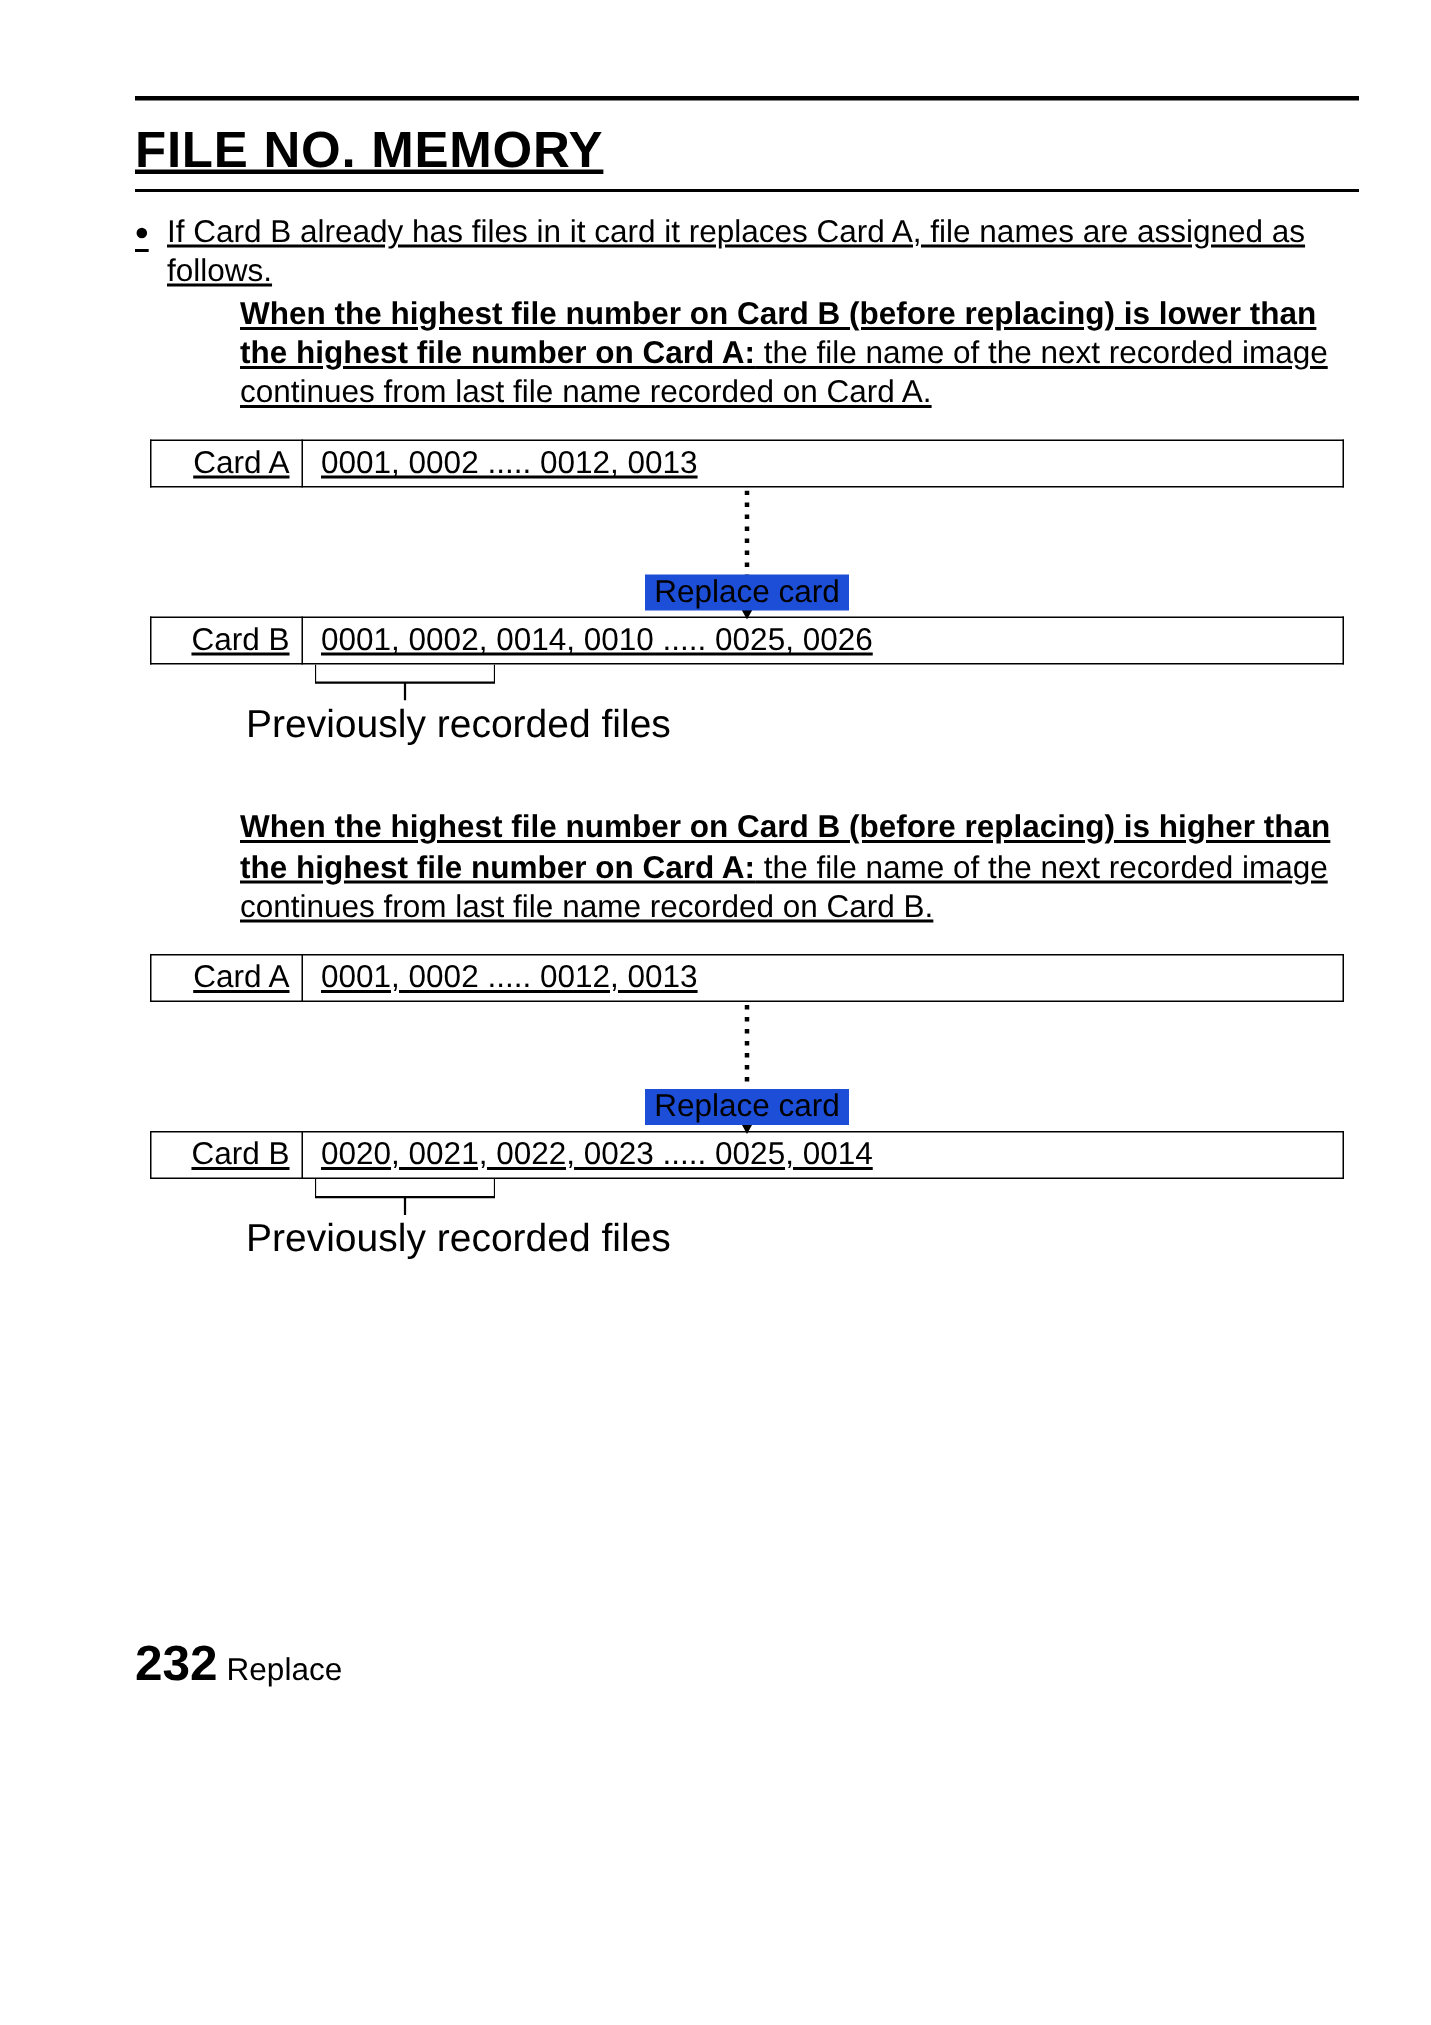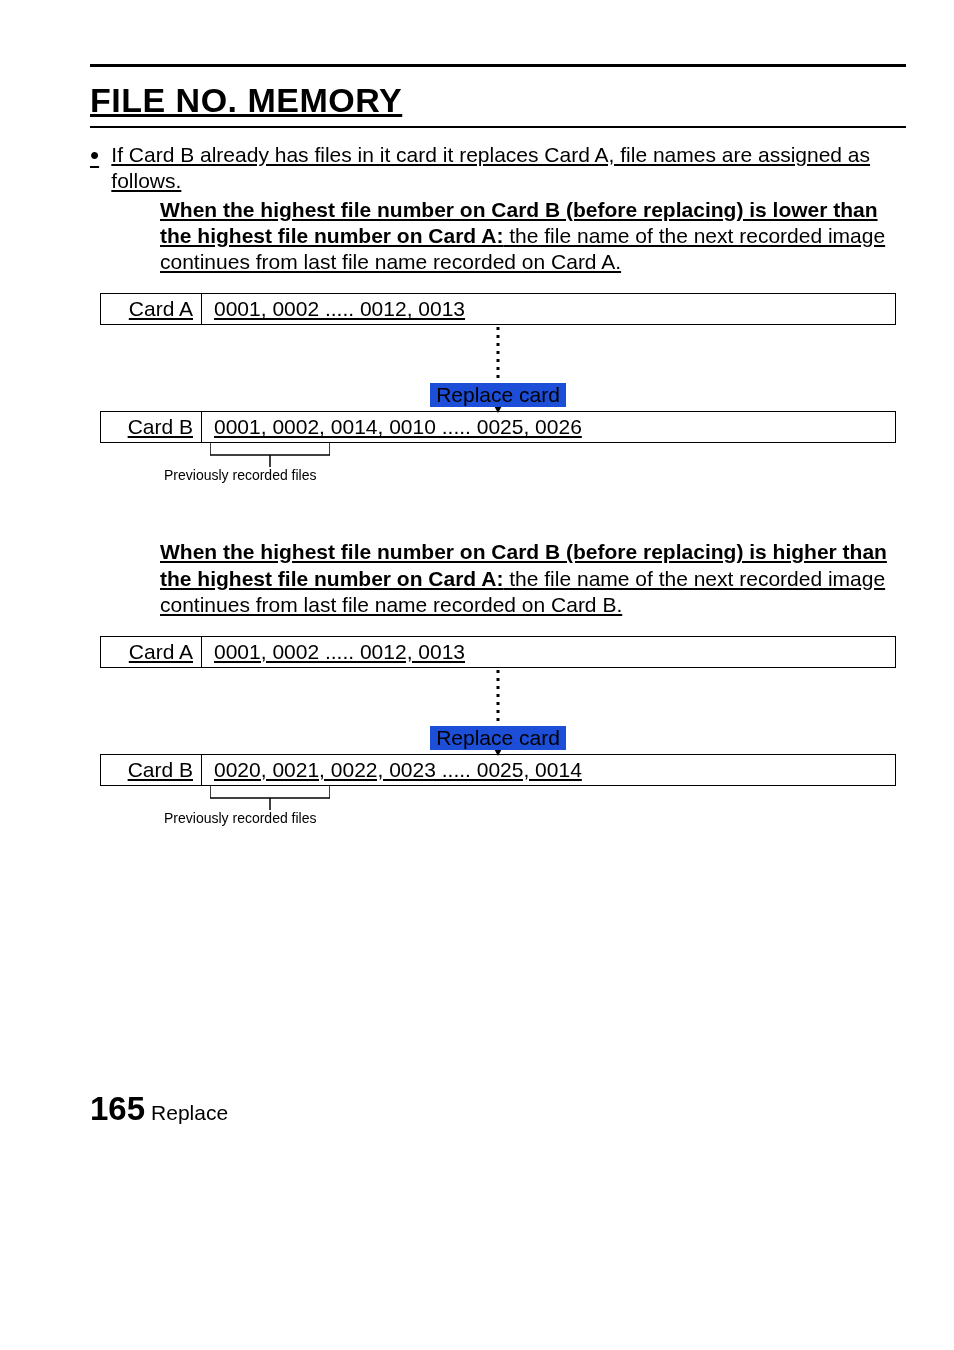"Previously recorded files" .prev-label { font-size: 14px -> 26px }
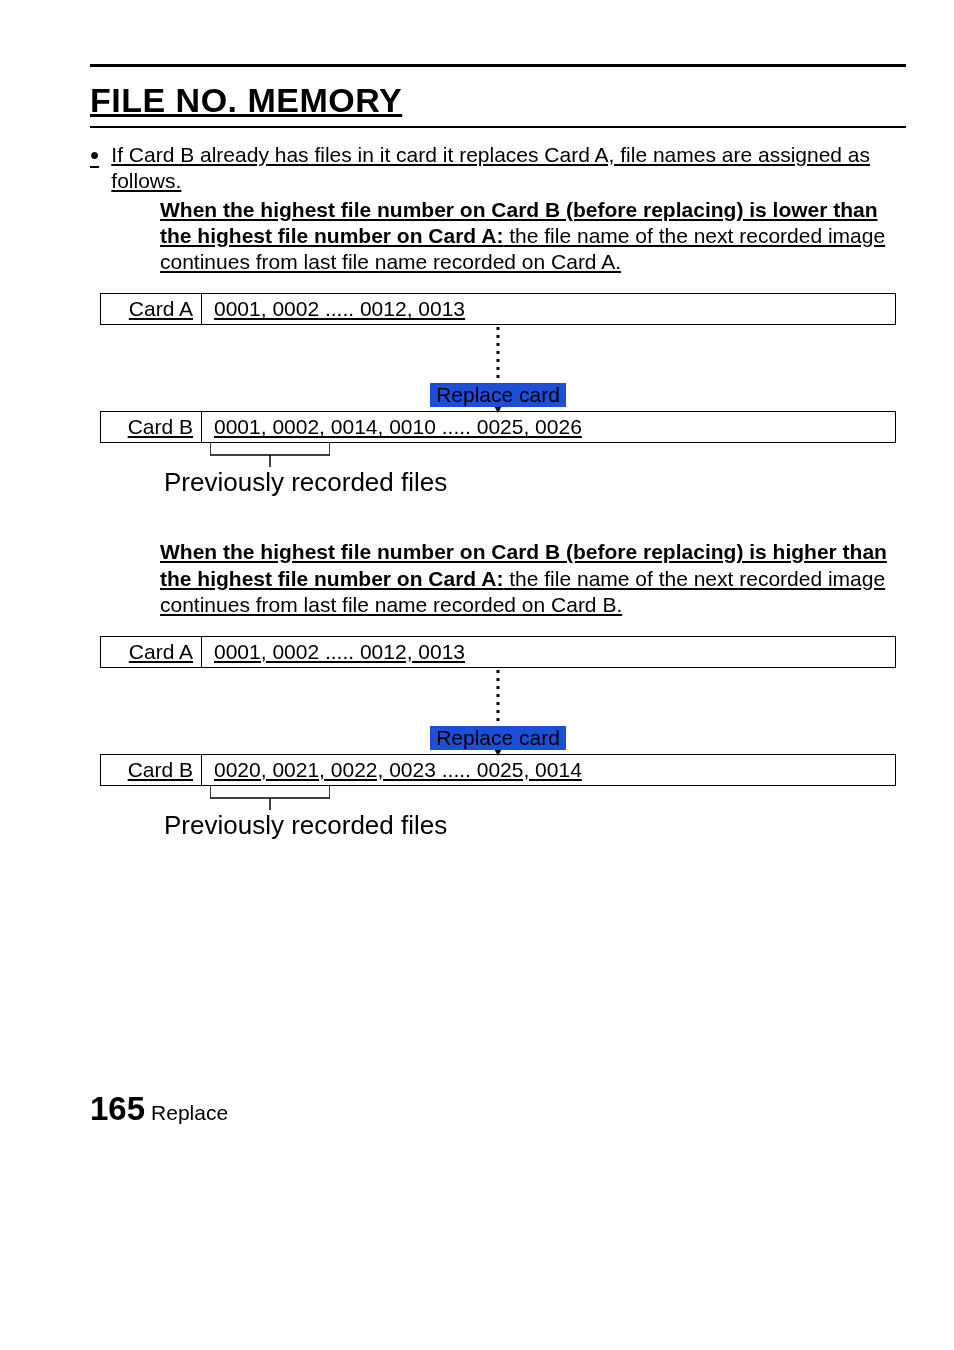"165" span.pagenum { text: 165 -> 232 }
